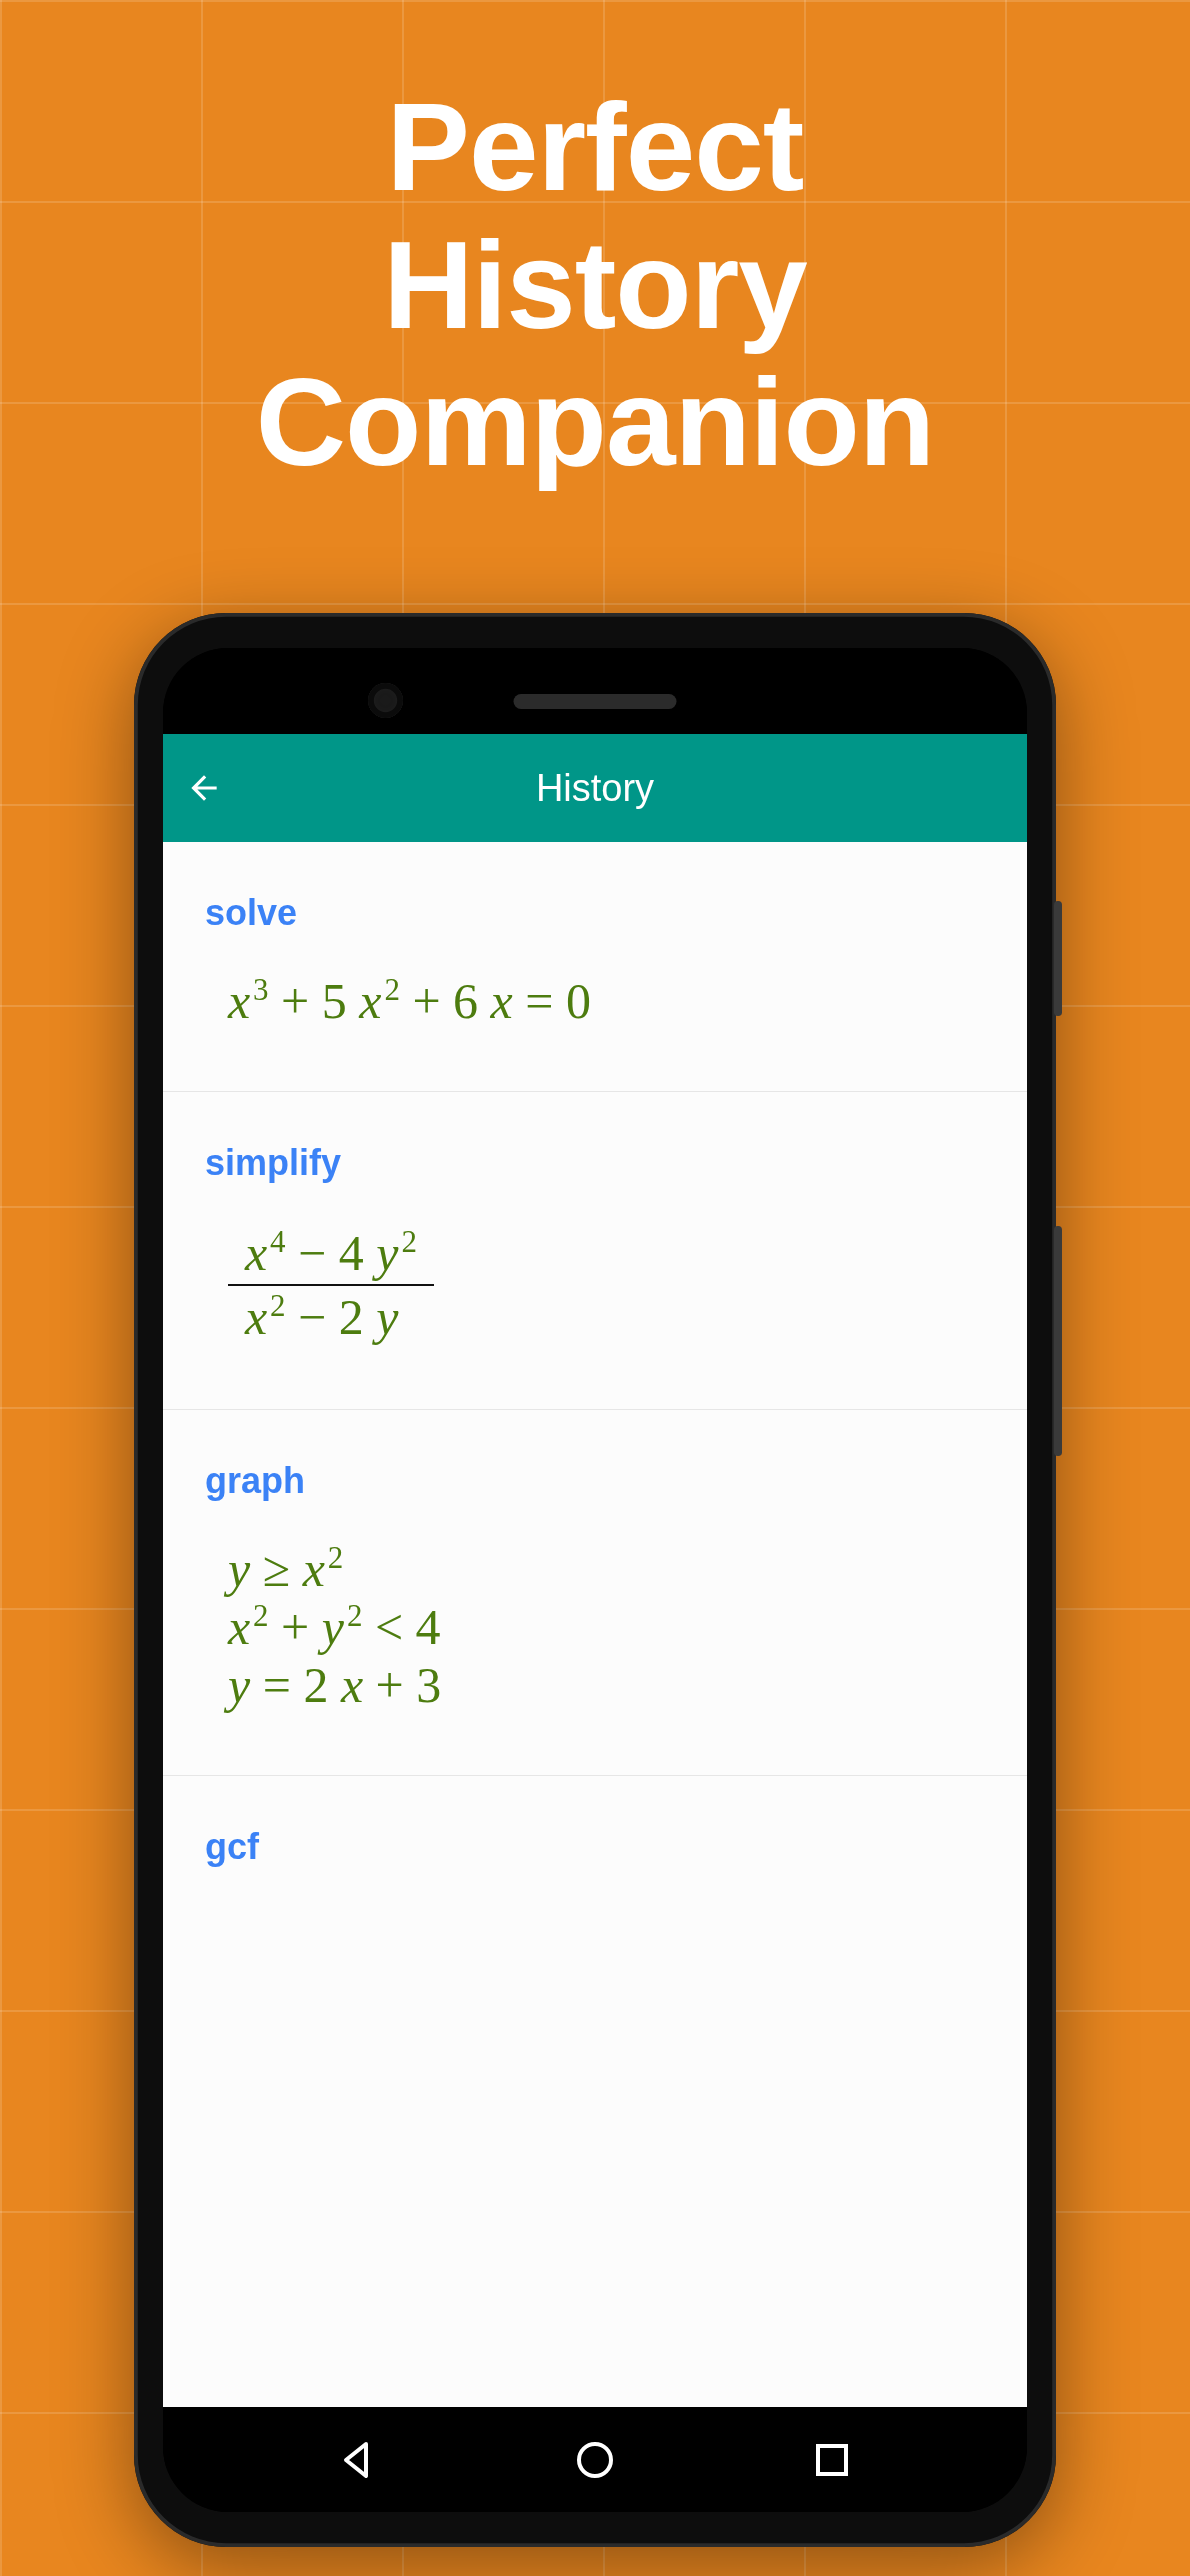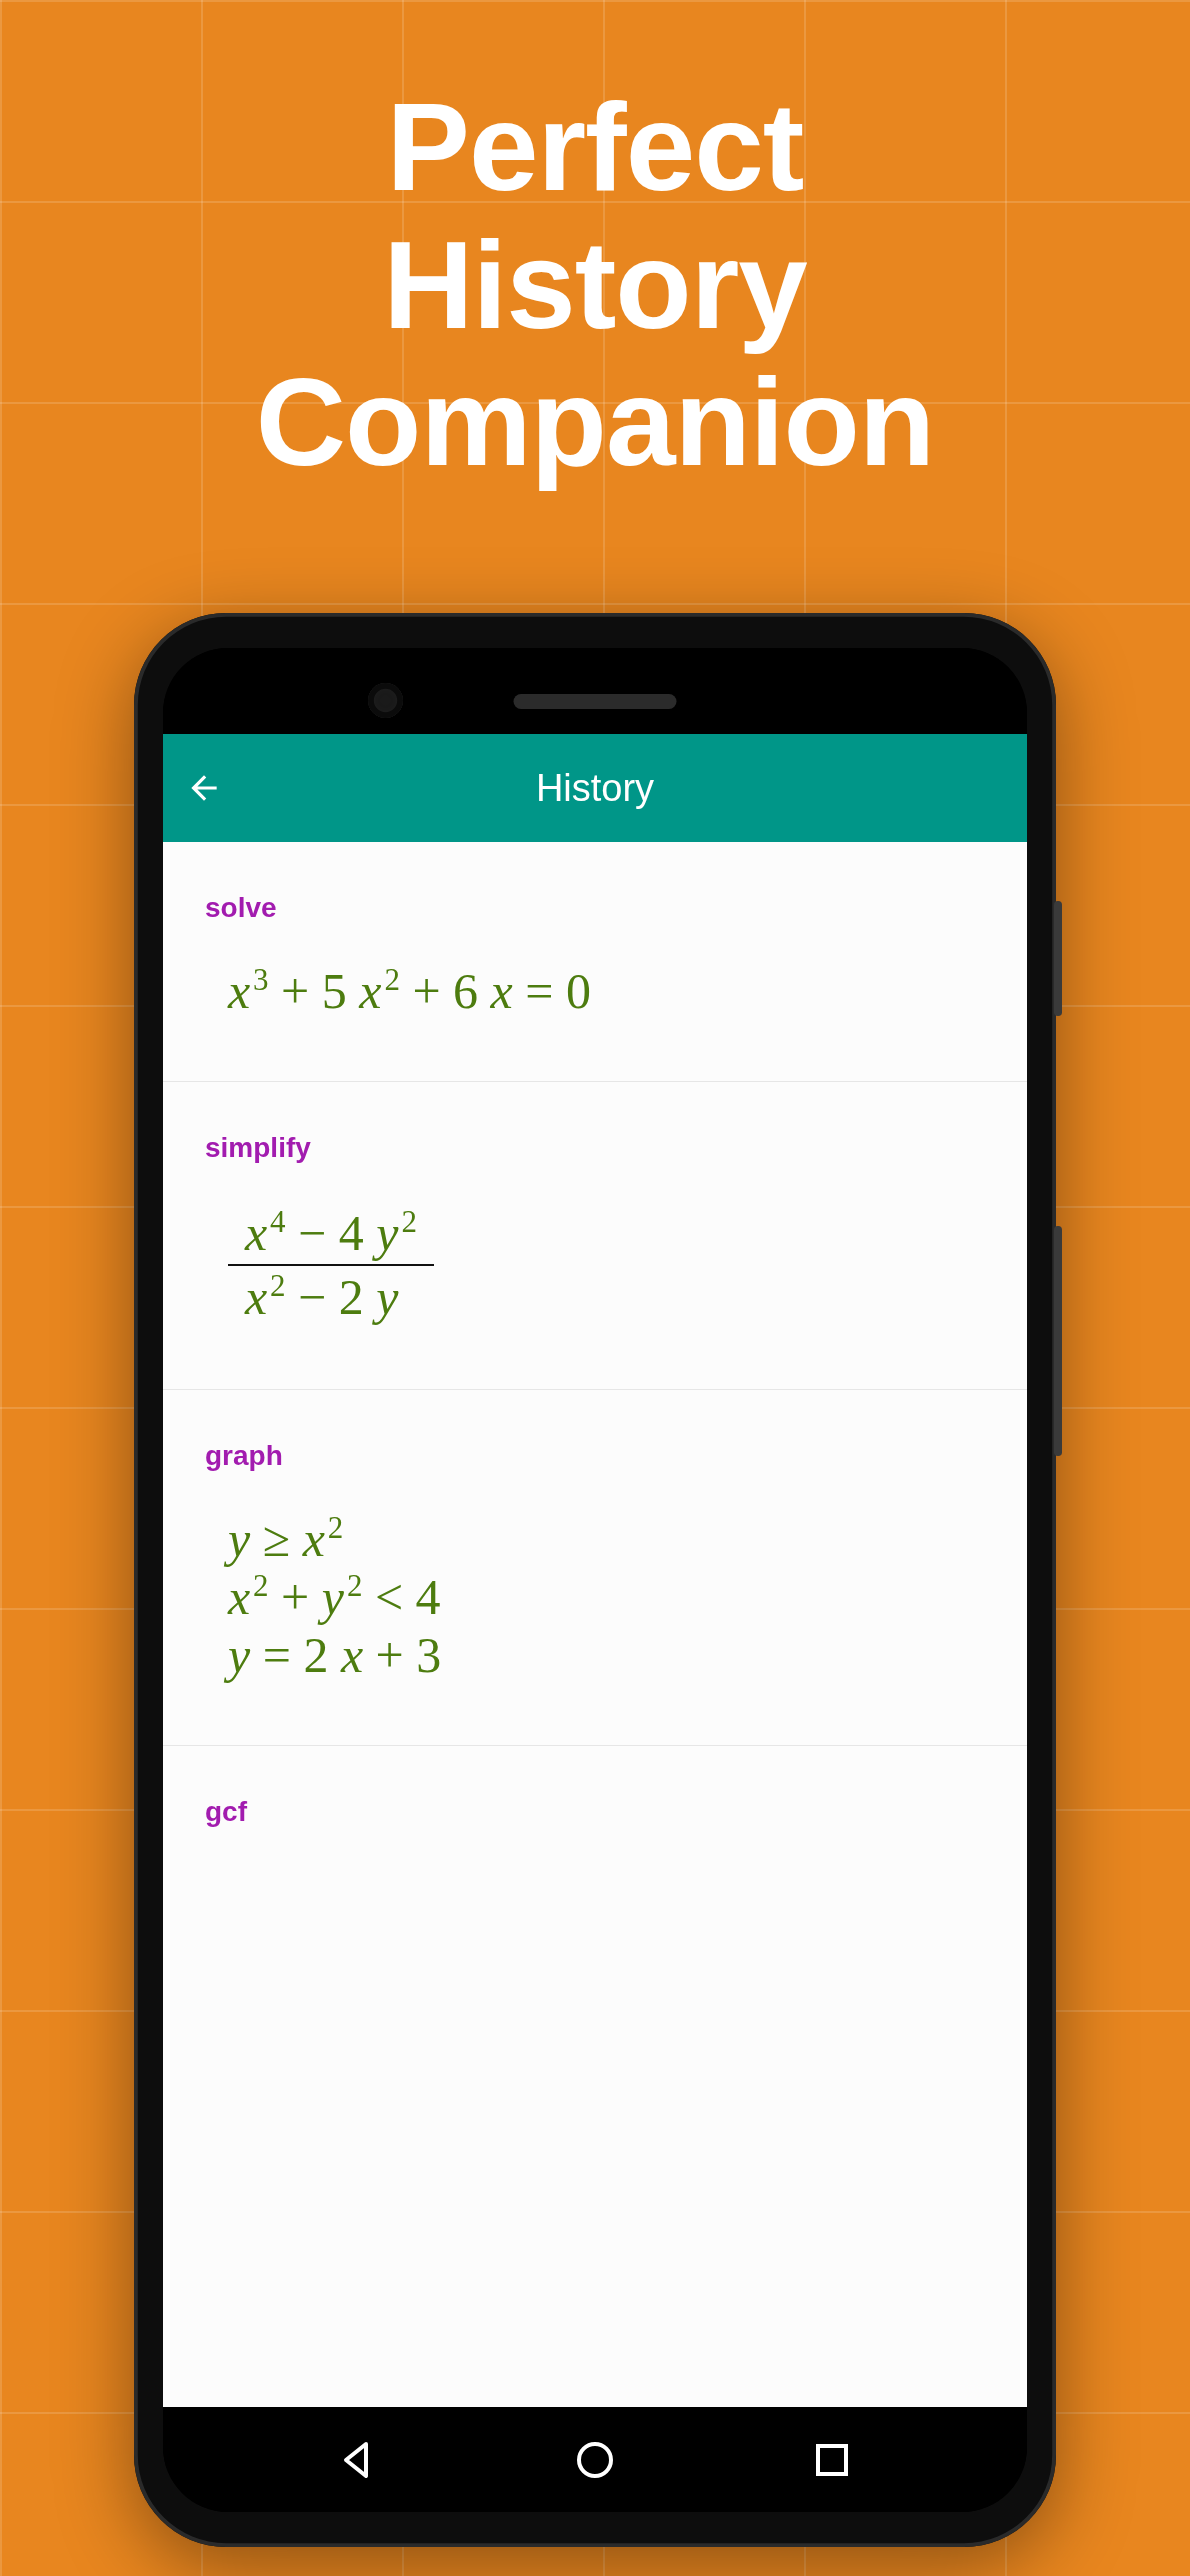"solve" .item-label { color: #a21caf -> #3b82f6; font-size: 28px -> 36px }
